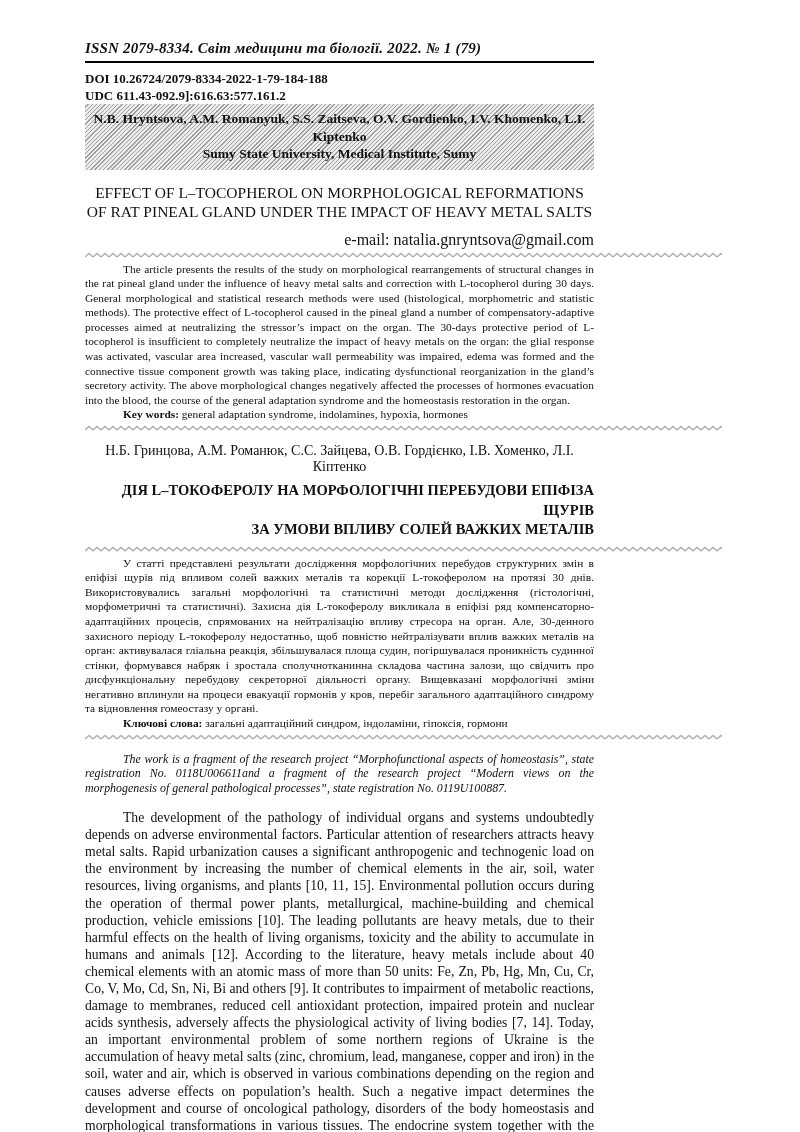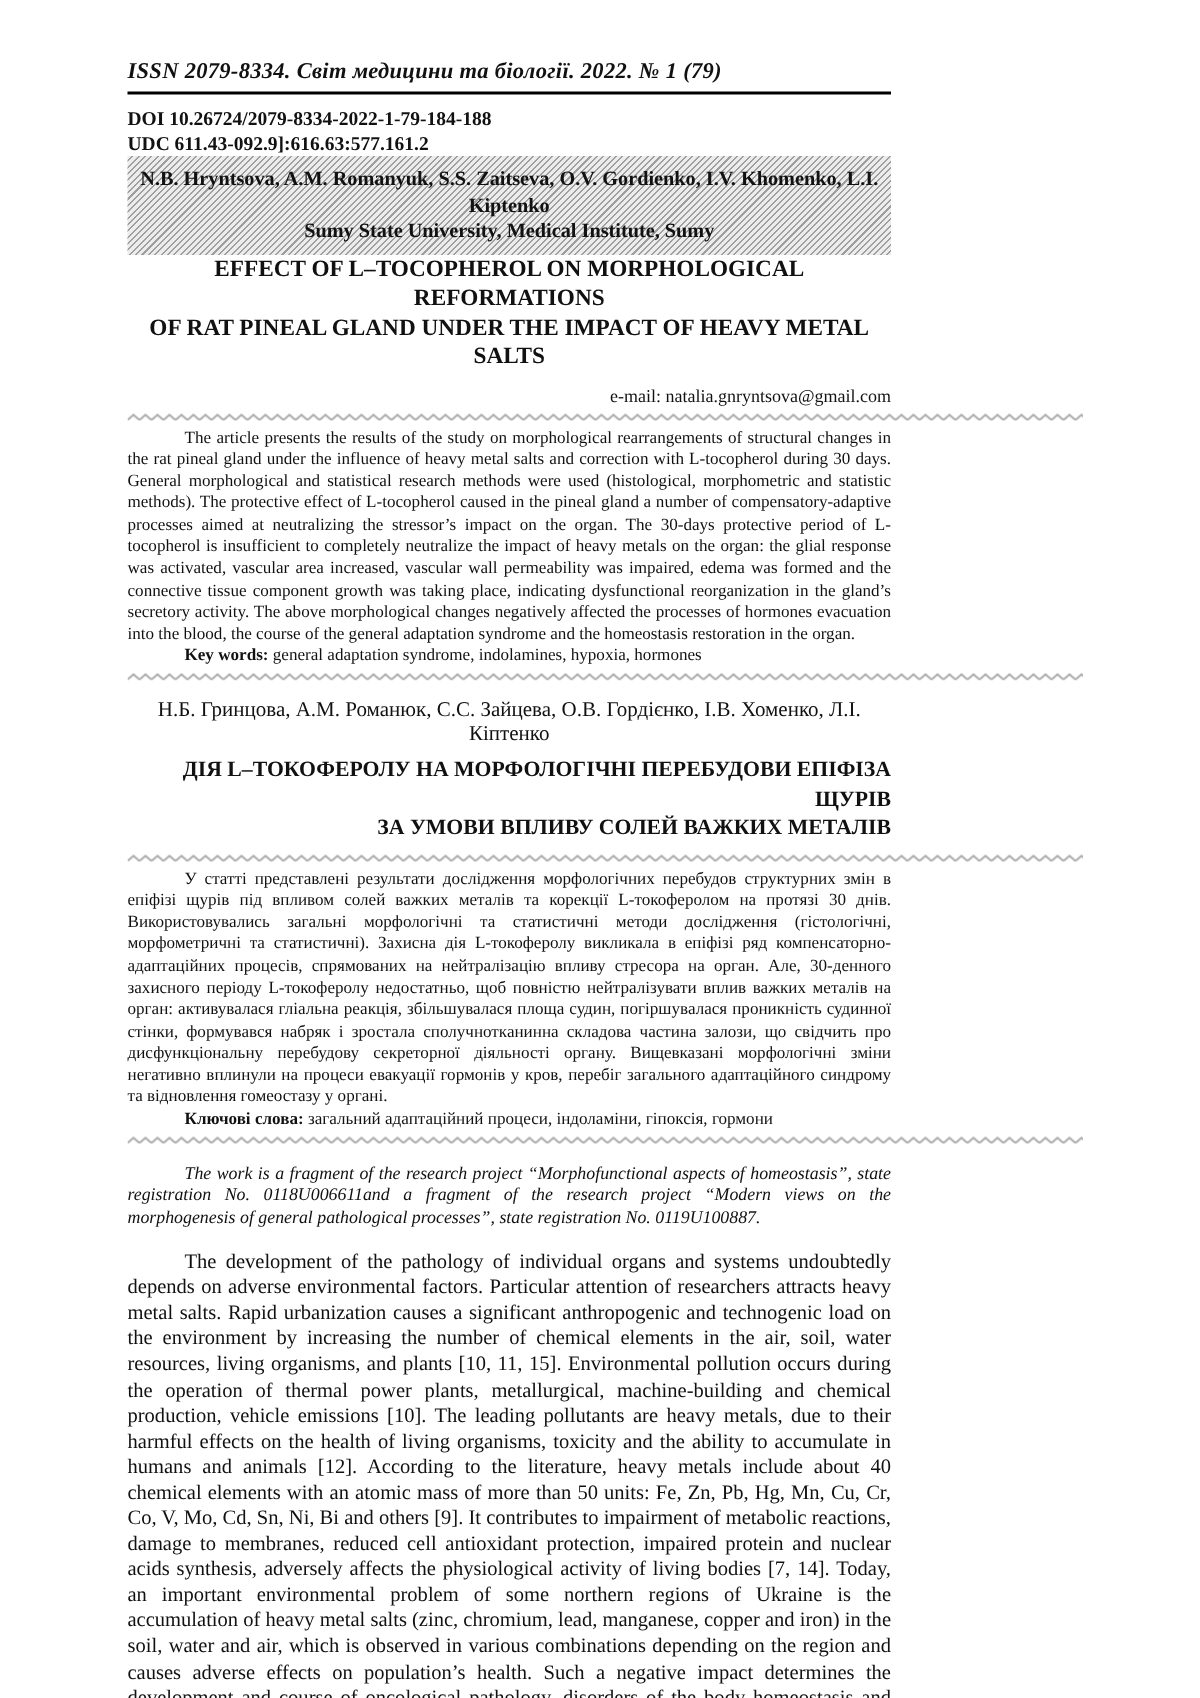"EFFECT OF L–TOCOPHEROL ON MORPHOLOGICAL" .en-title { font-weight: bold -> normal; margin-top: none -> 13px }
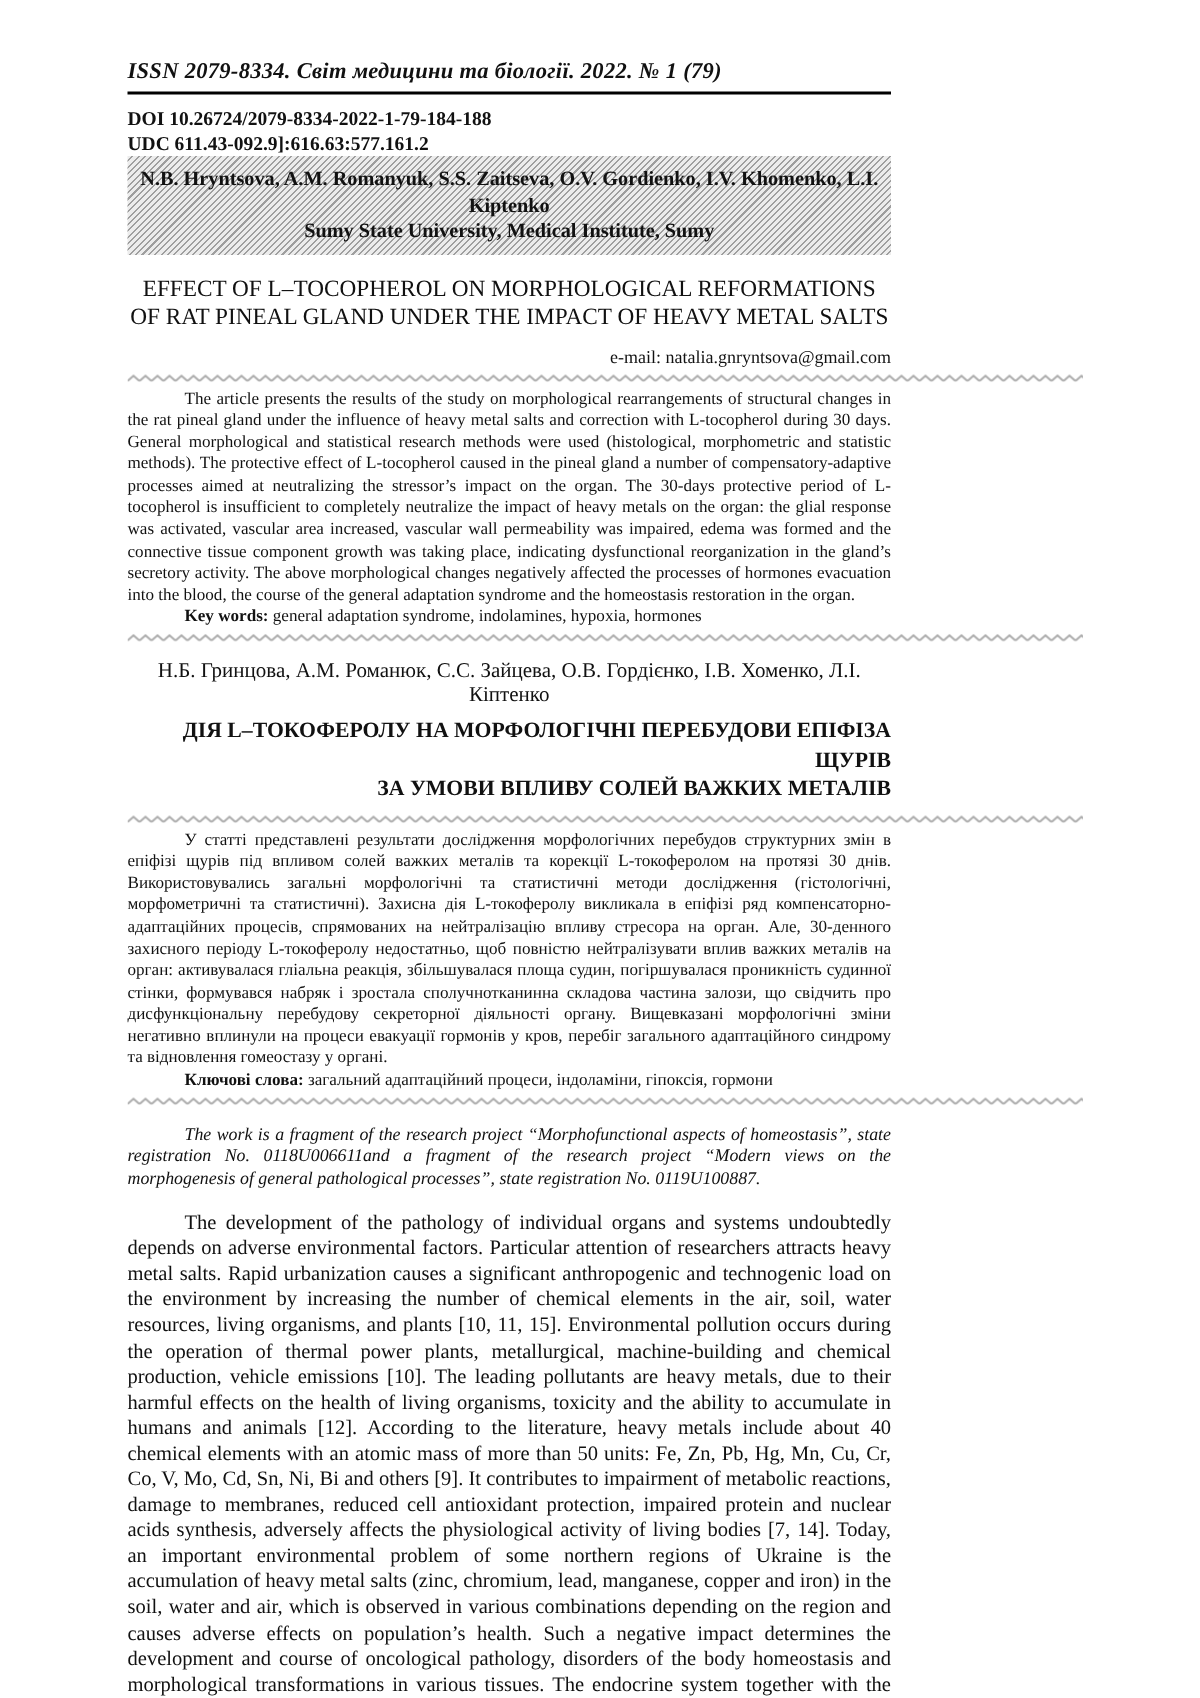"e-mail: natalia.gnryntsova@gmail.com" .email-line { font-size: 12px -> 16px }
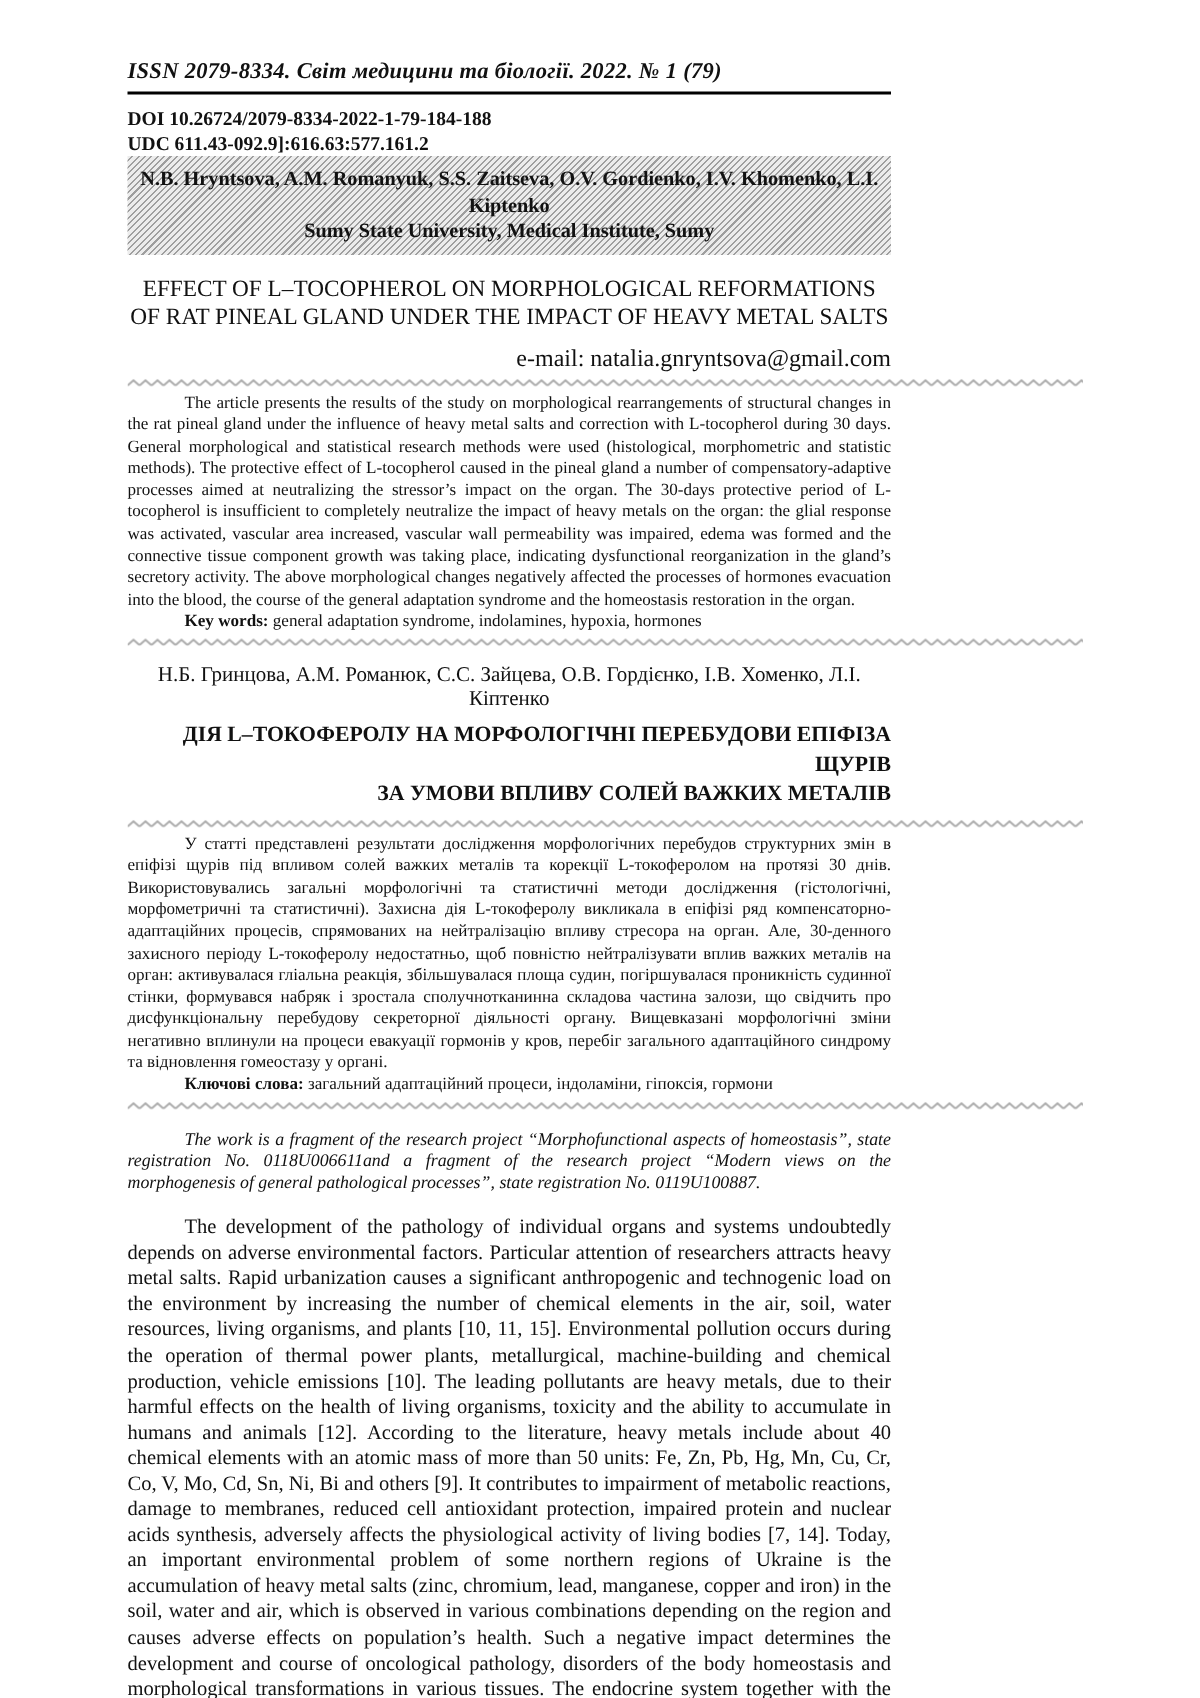"загальний адаптаційний процеси," span { text: загальний адаптаційний процеси -> загальні адаптаційний синдром }
